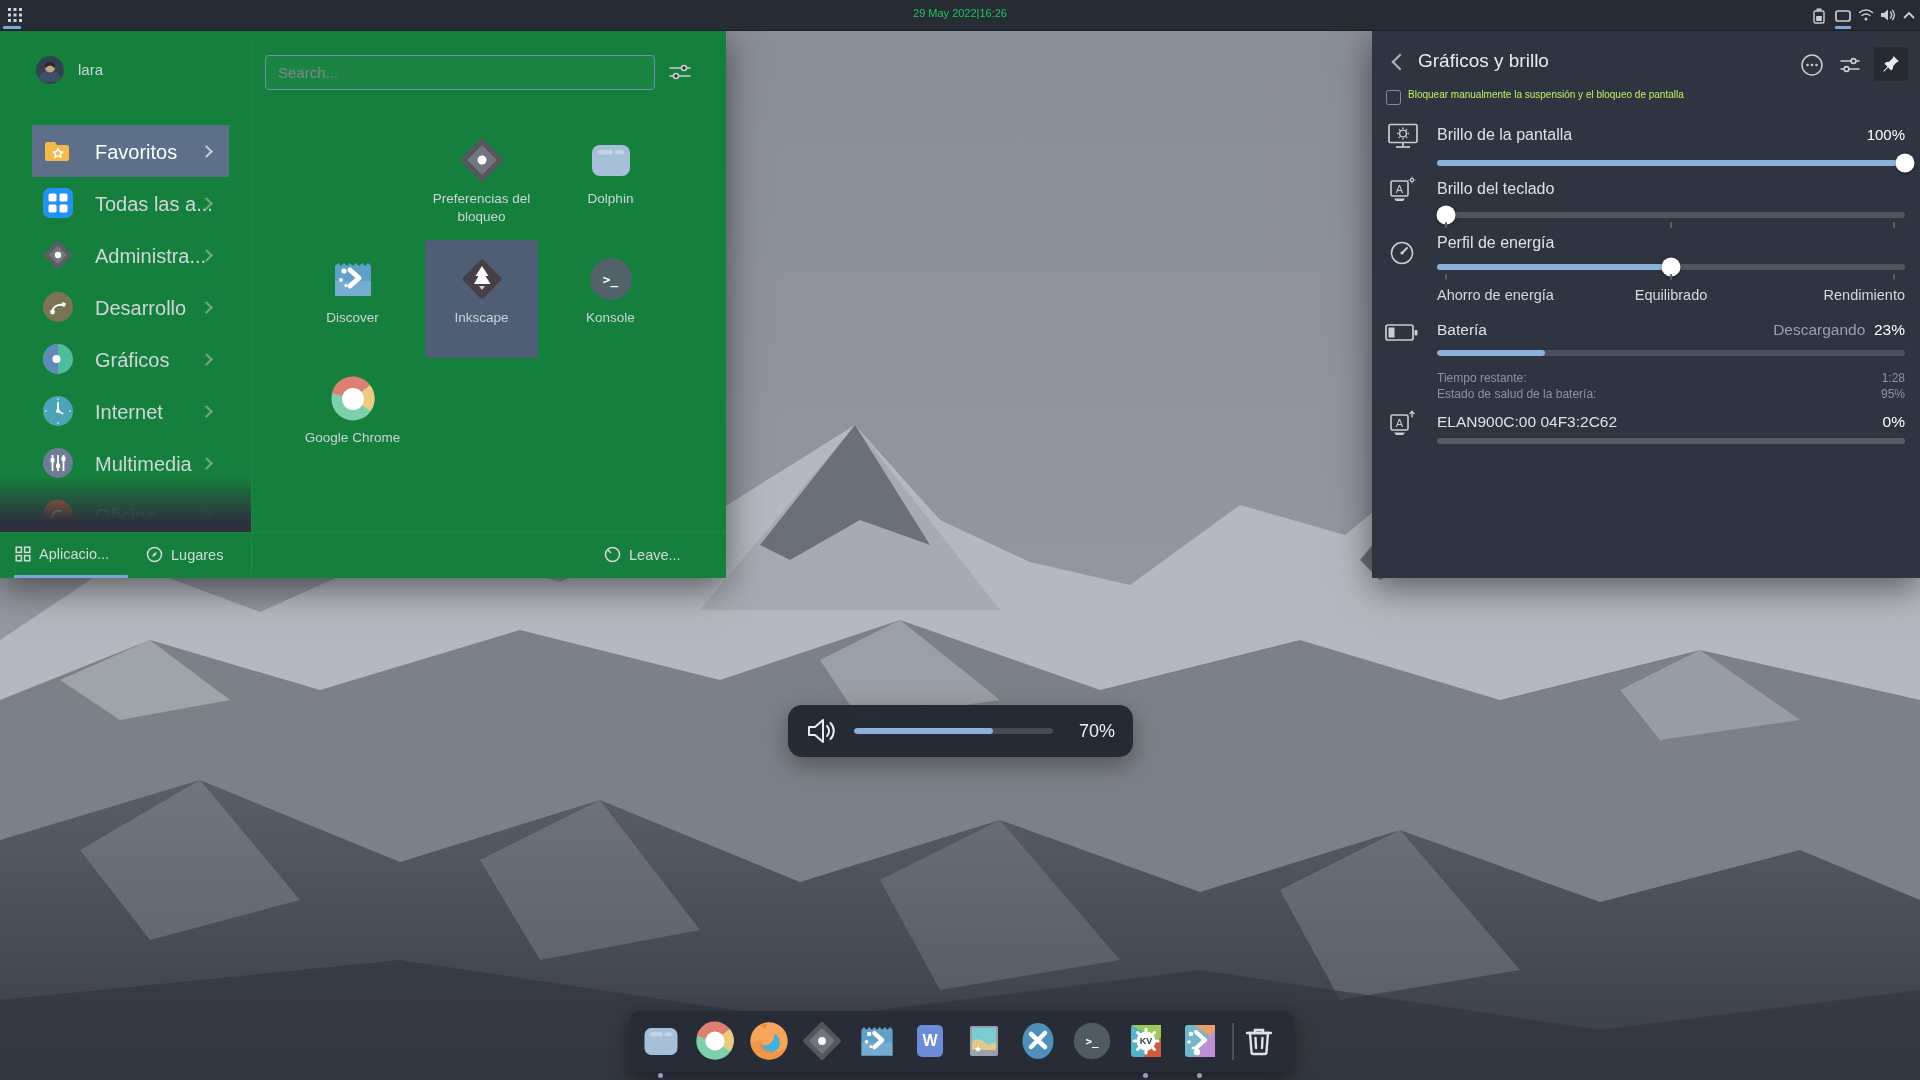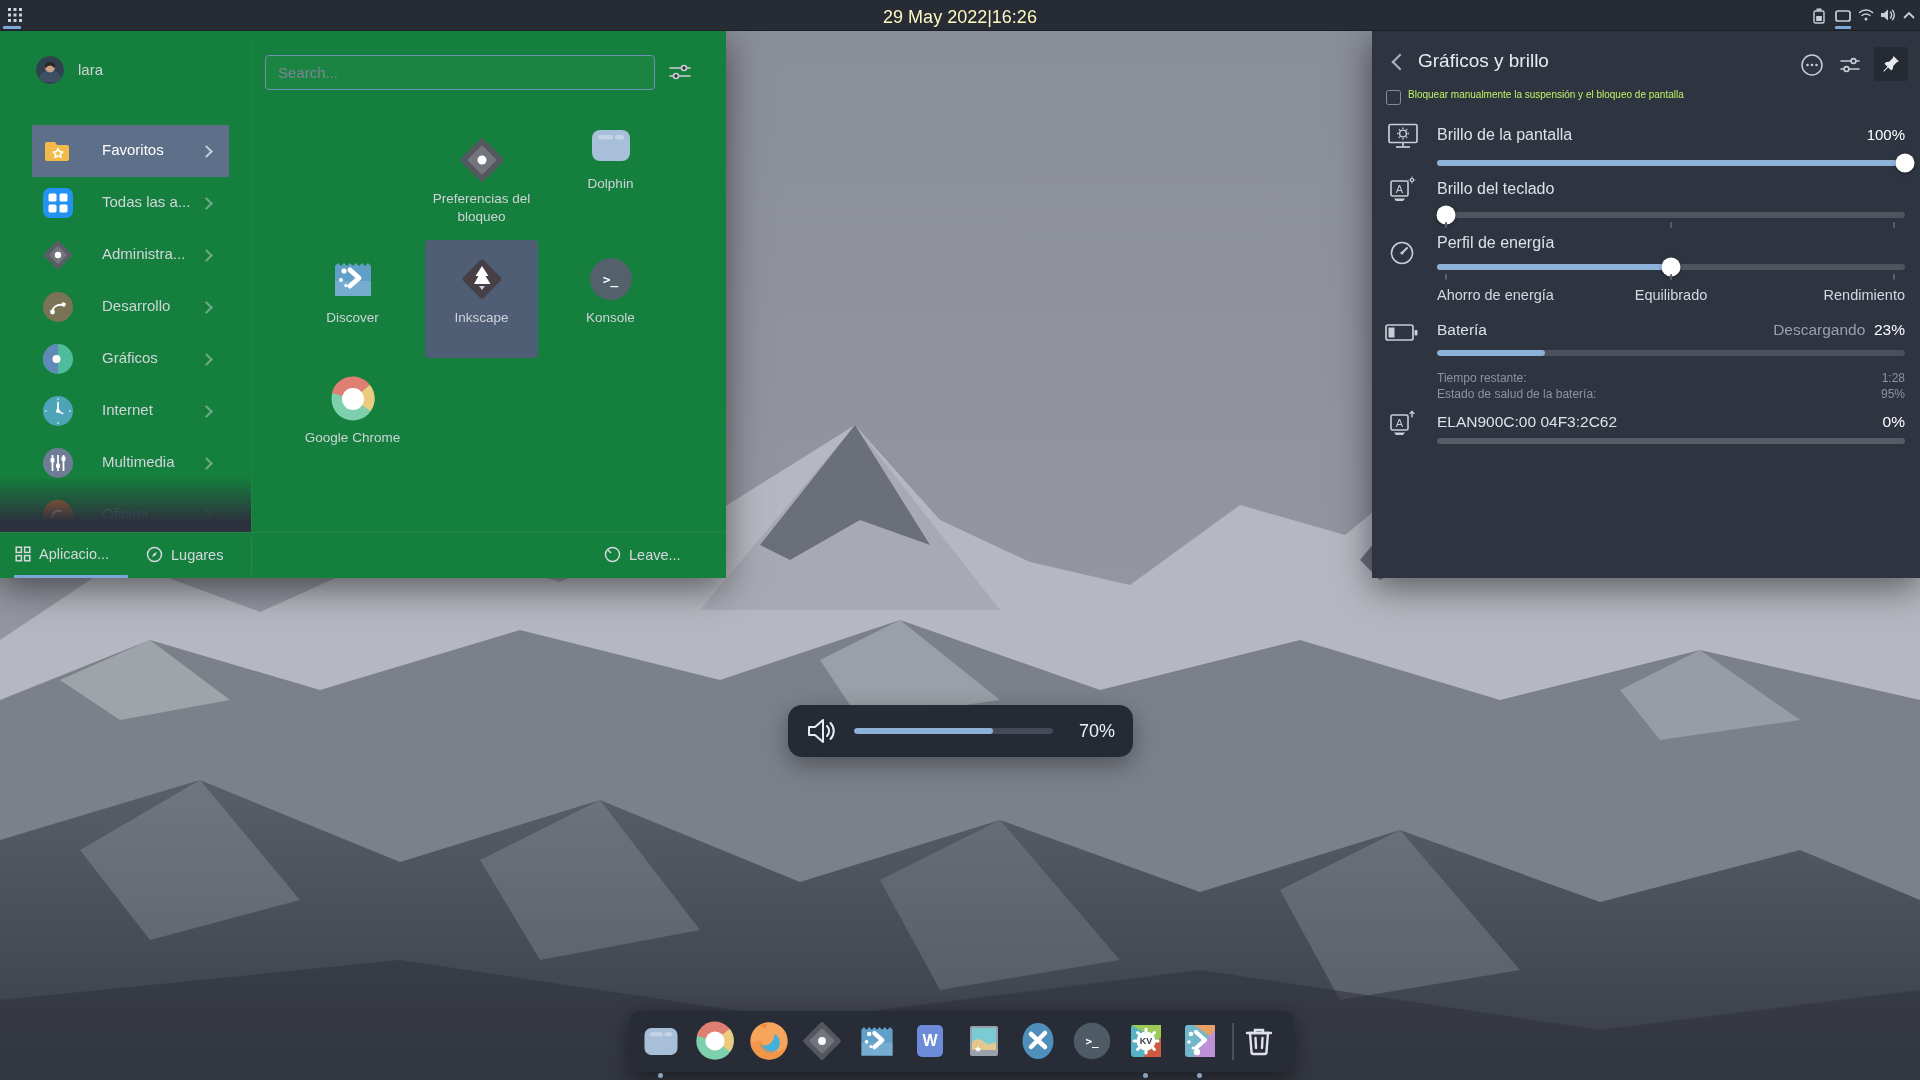"29 May 2022|16:26" #clock { color: #fef9c3 -> #22c55e; font-size: 18px -> 11px }
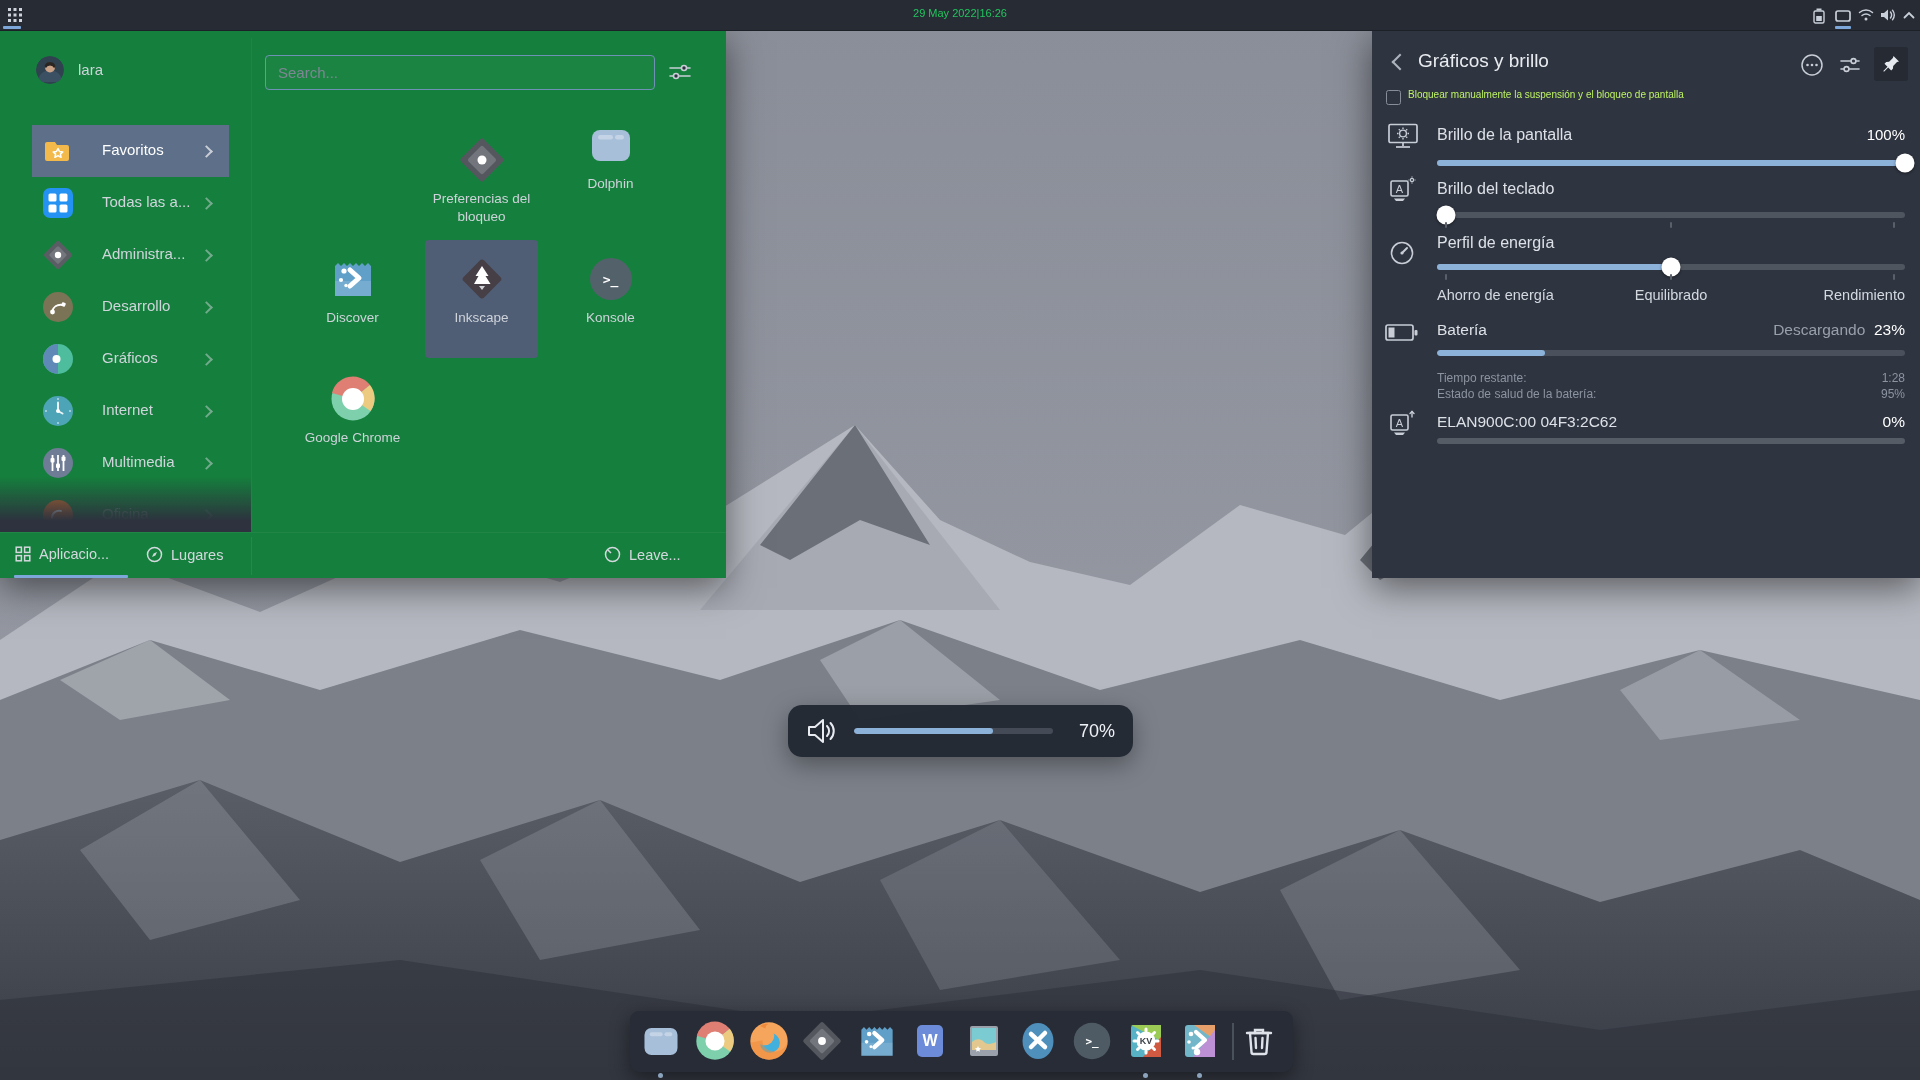"Favoritos" .cat-lb { font-size: 15px -> 20px; left: 102px -> 95px }
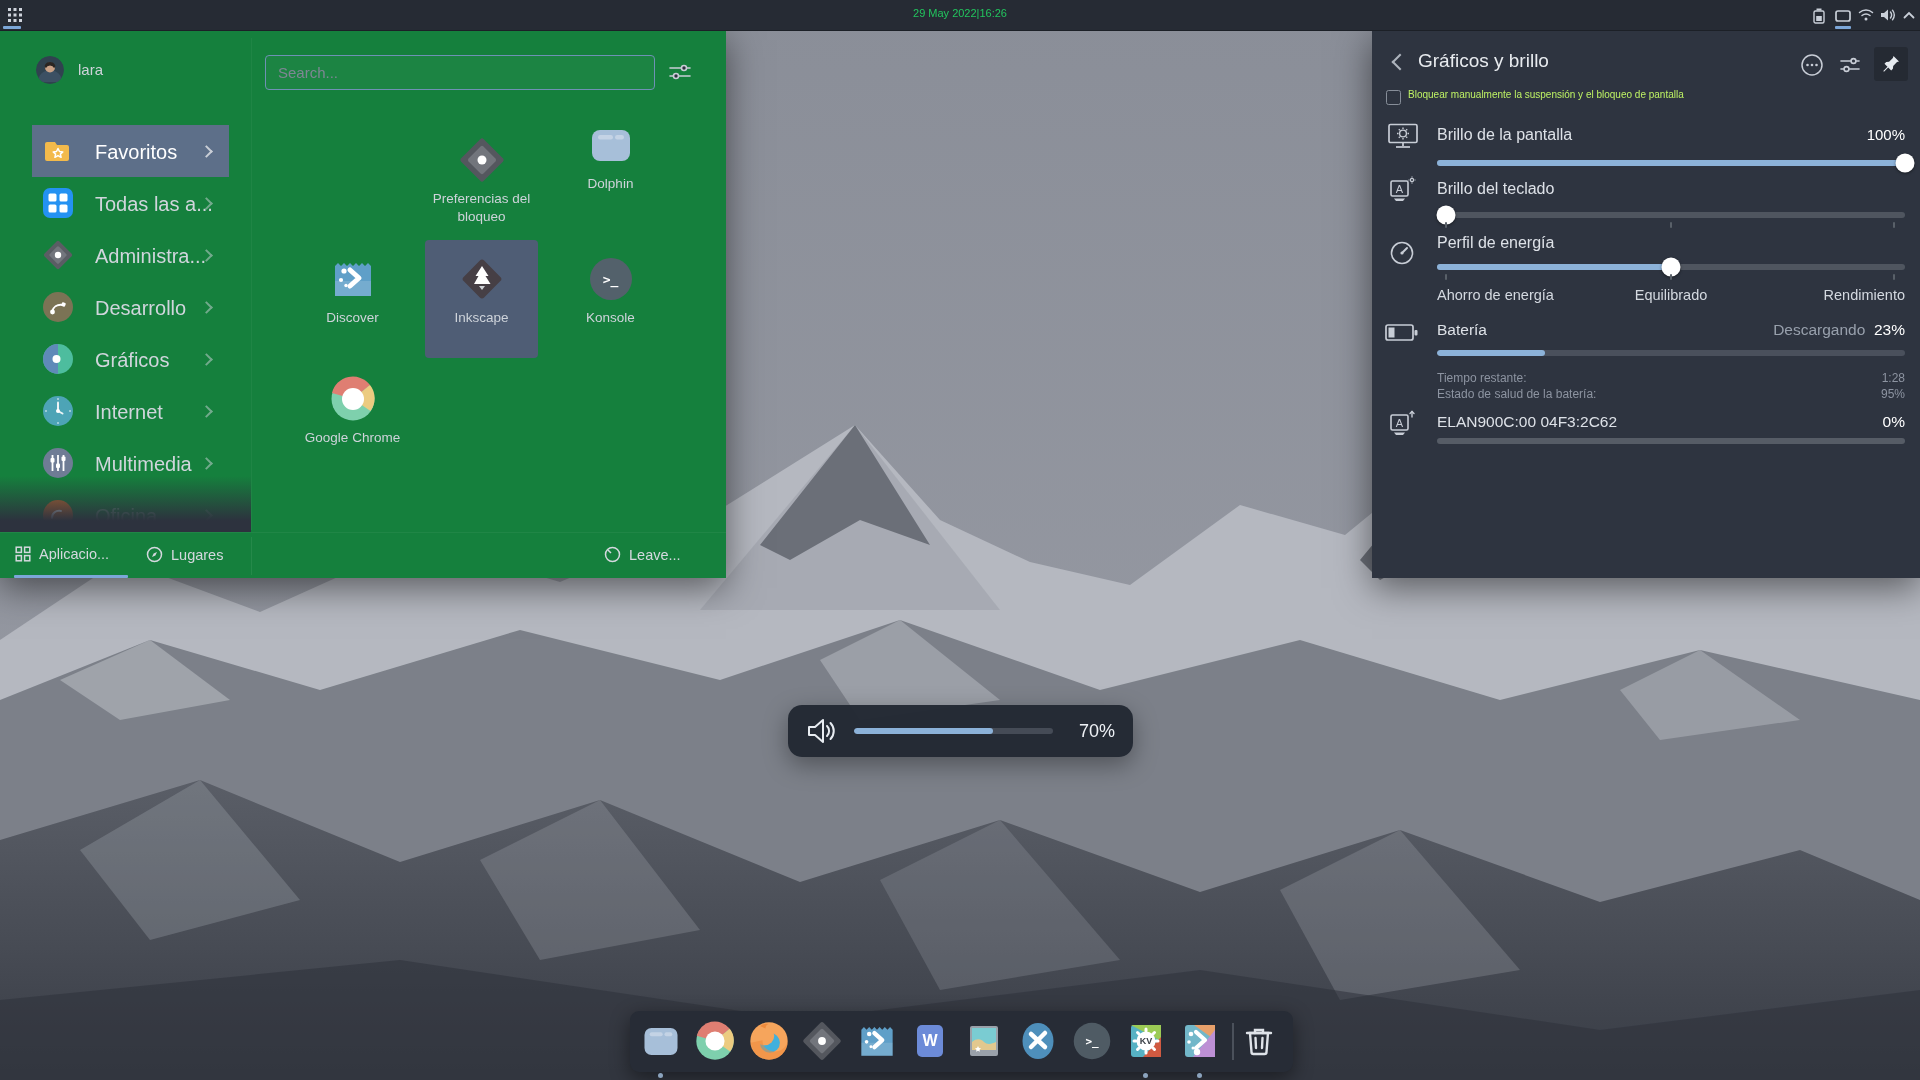"Dolphin" div.cell { top: 76px -> 91px }
